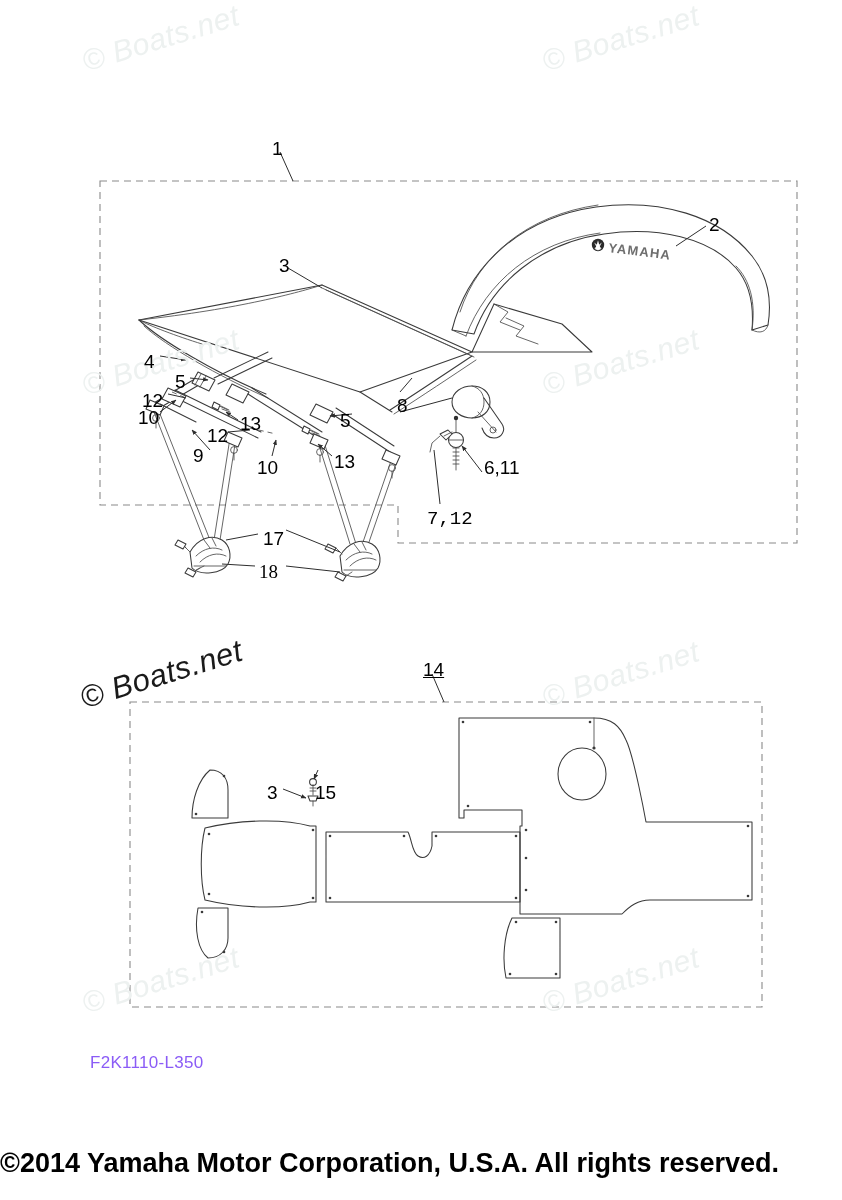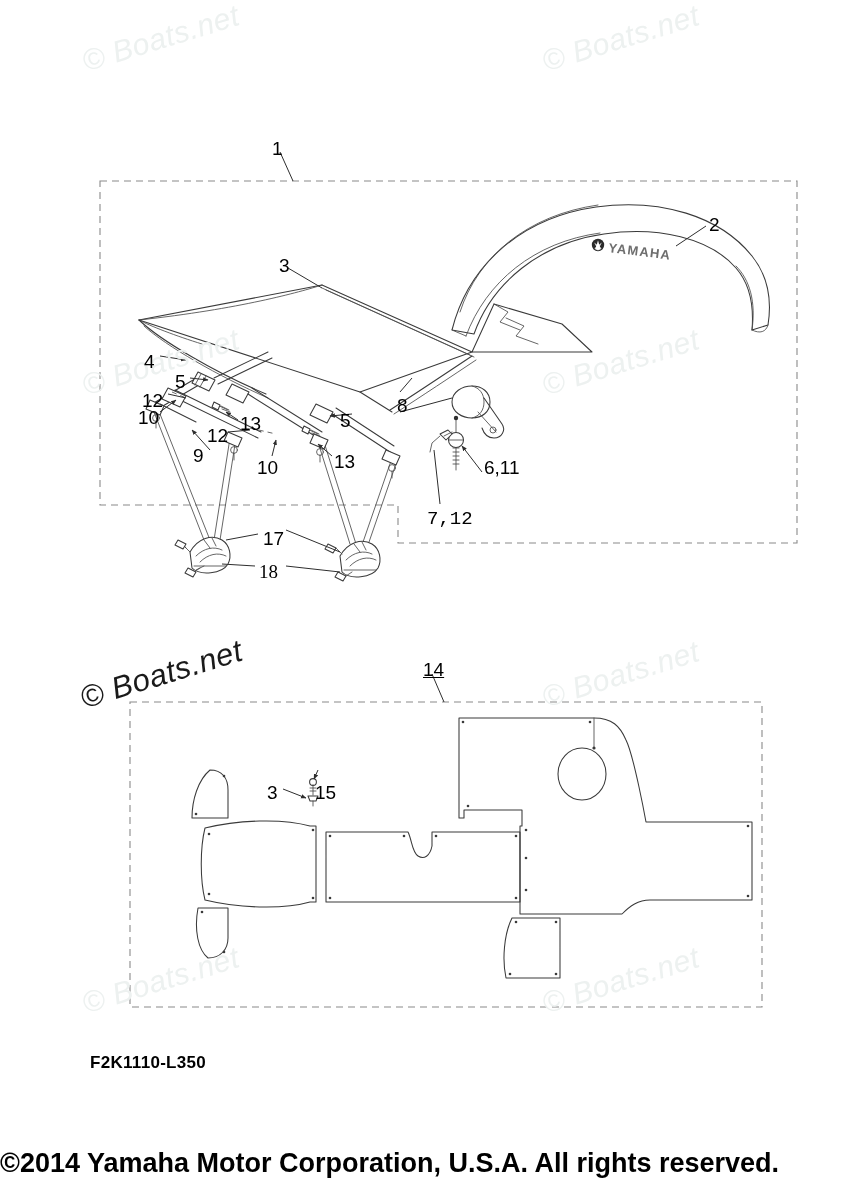"F2K1110-L350" #partcode { color: #000000 -> #8b5cf6; font-weight: 700 -> 400 }
